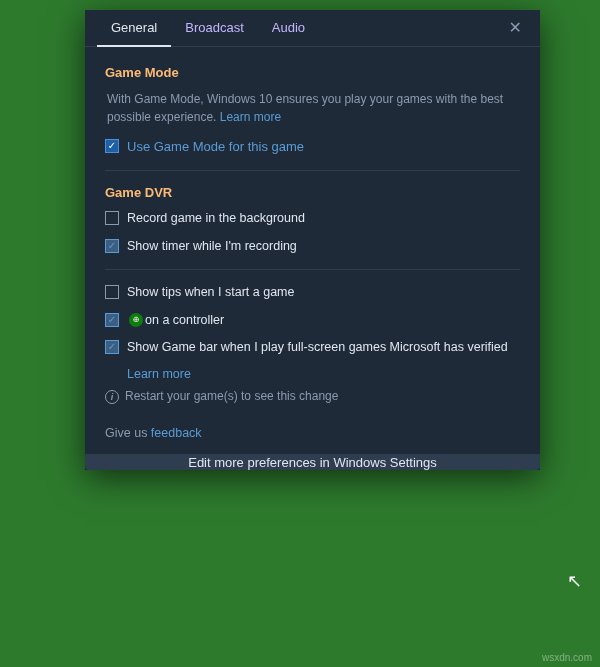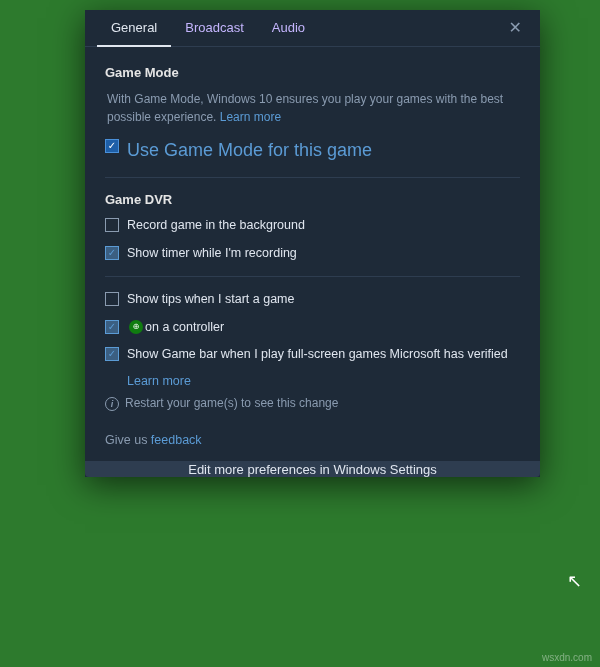"Game Mode" .section-title { color: #e5e5e5 -> #fdba74 }
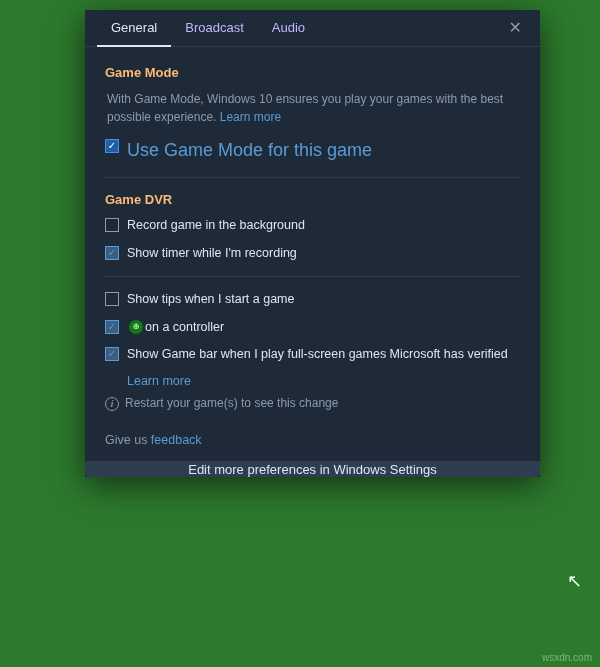"Use Game Mode for this" .checkbox-row.highlighted { font-size: 18px -> 13px }
